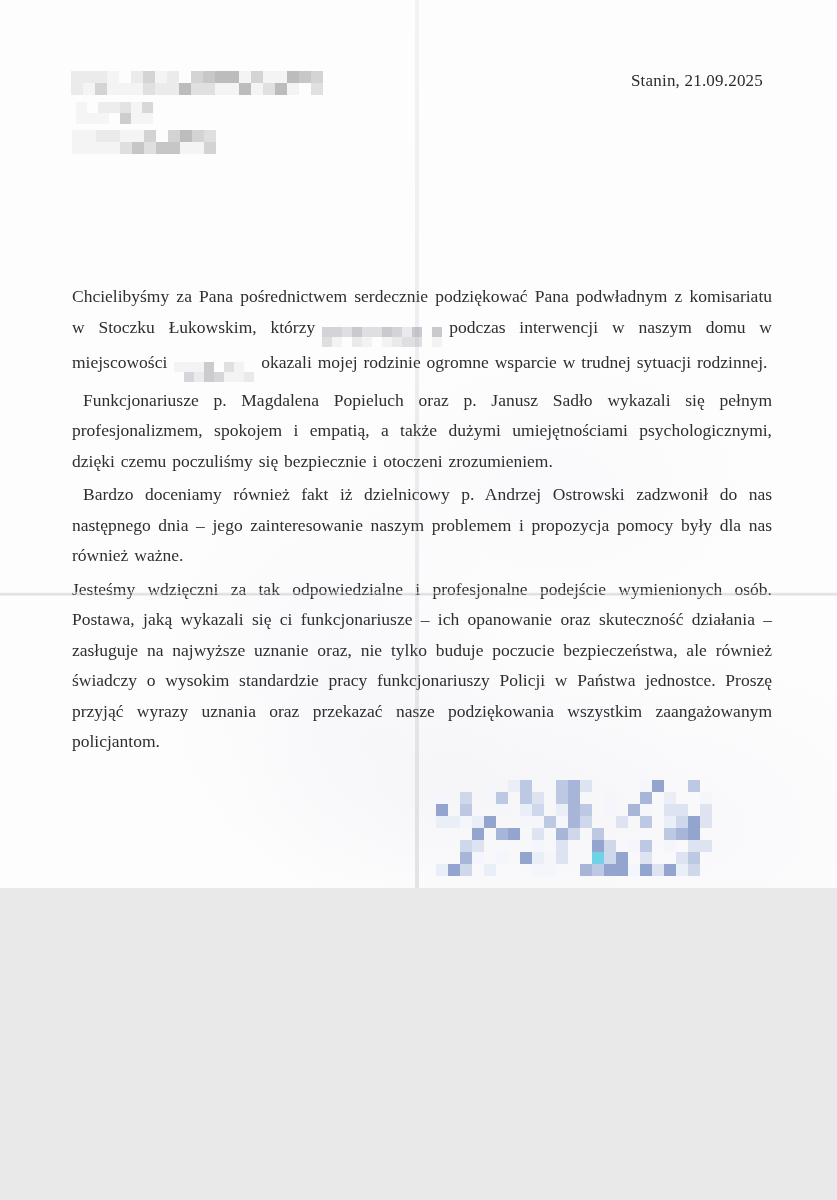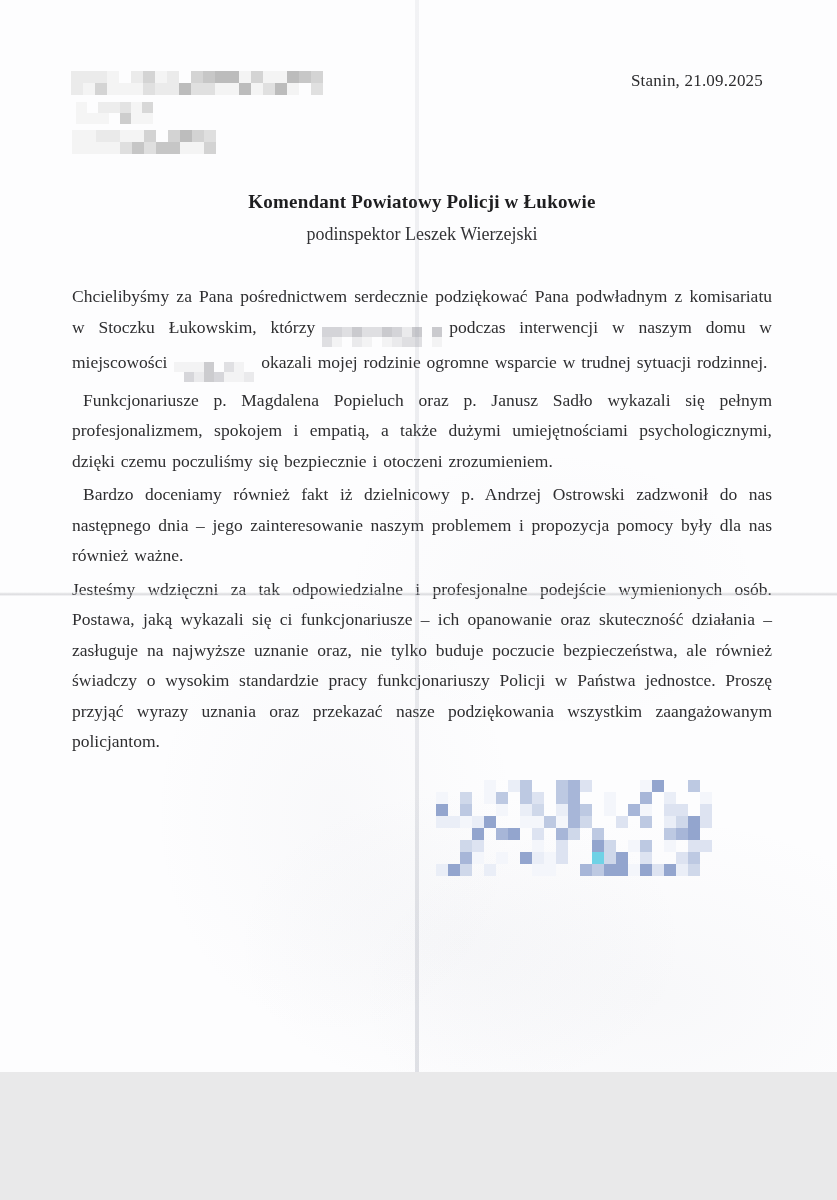"Stanin, 21.09.2025" .page { height: 1072px -> 888px }
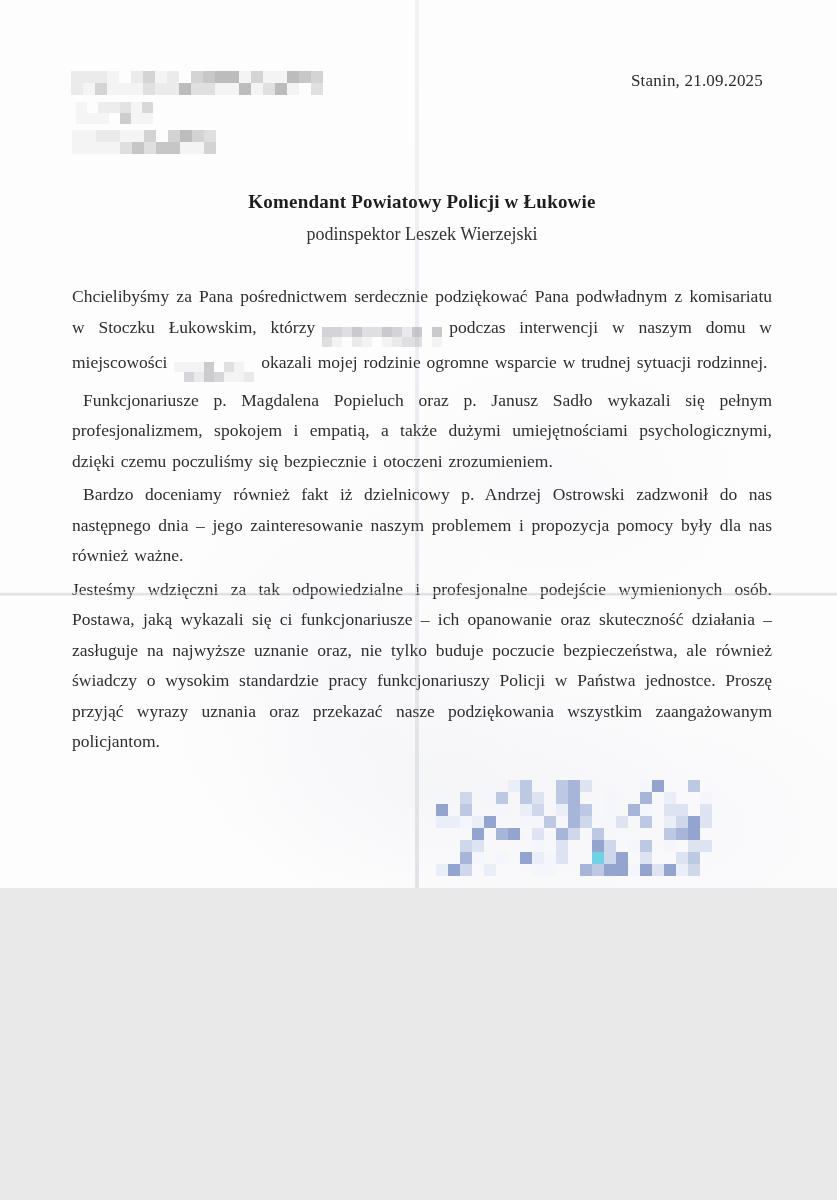"Komendant Powiatowy Policji w Łukowie" div.recipient { html: <div> <div>Komendant Powiatowy Policji w Łukowie</div> <div>podinspektor Leszek Wierzejski</div> </div> -> none }
